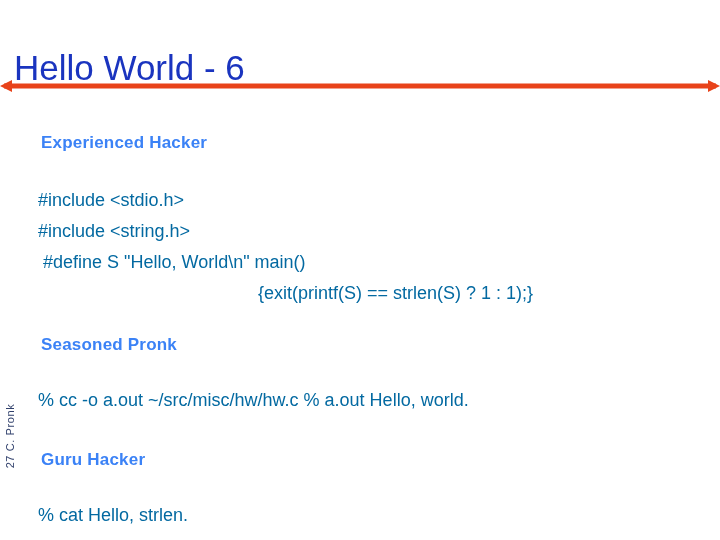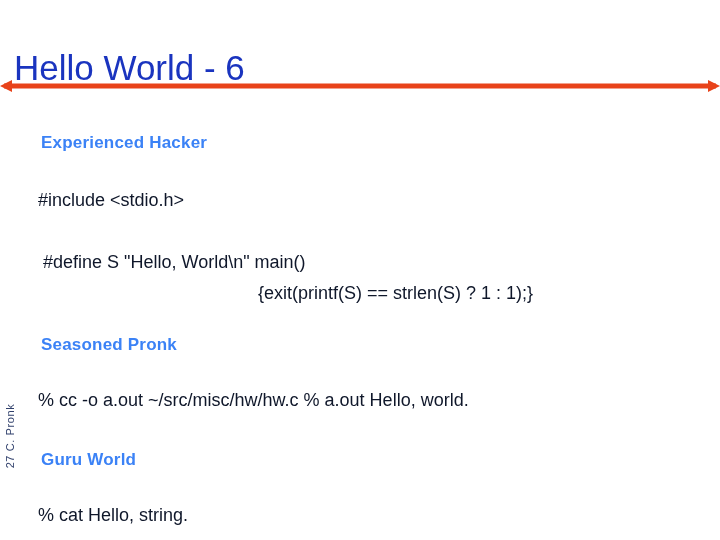"#include <stdio.h>" .body-line { color: #0f172a -> #0369a1 }
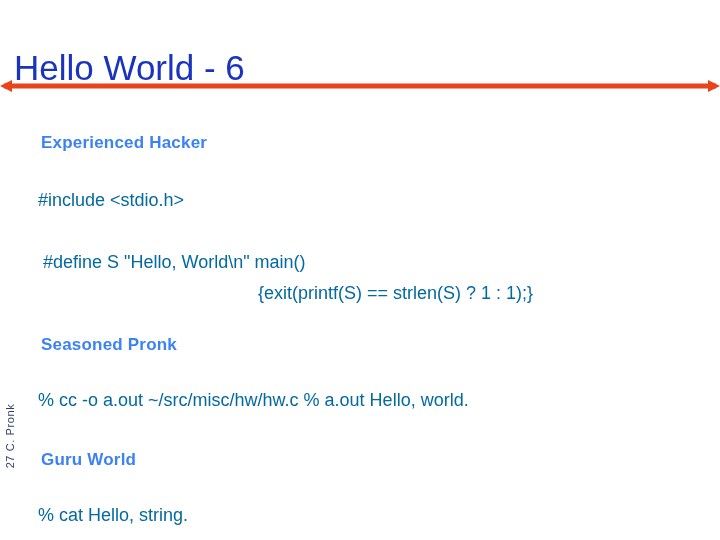"#include <string.h>" div.body-line { html: none -> <div>#include &lt;string.h&gt;</div> }
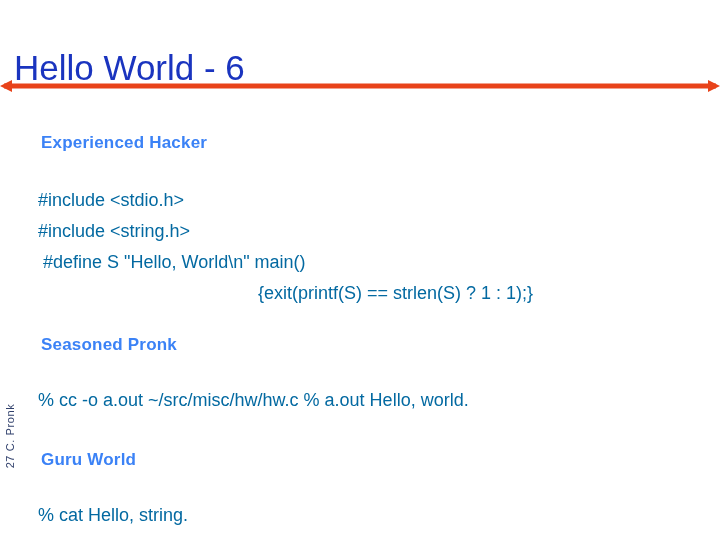"Guru World" div.section-heading { text: World -> Hacker }
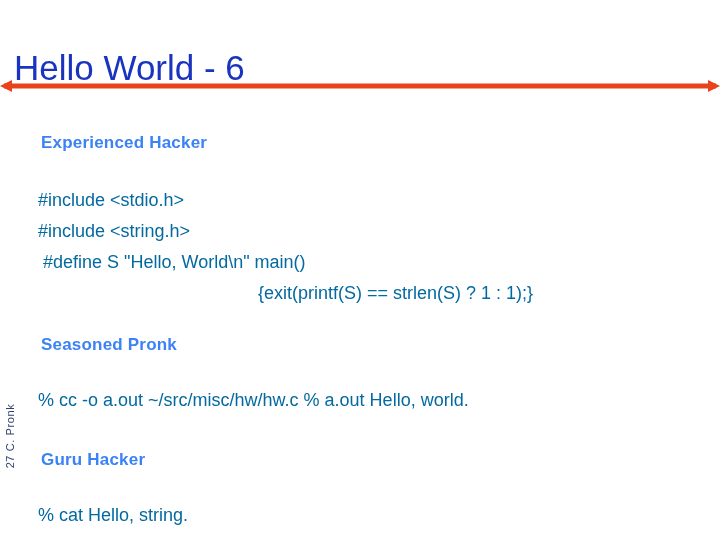"% cat Hello, string." div.body-line { text: string -> strlen }
